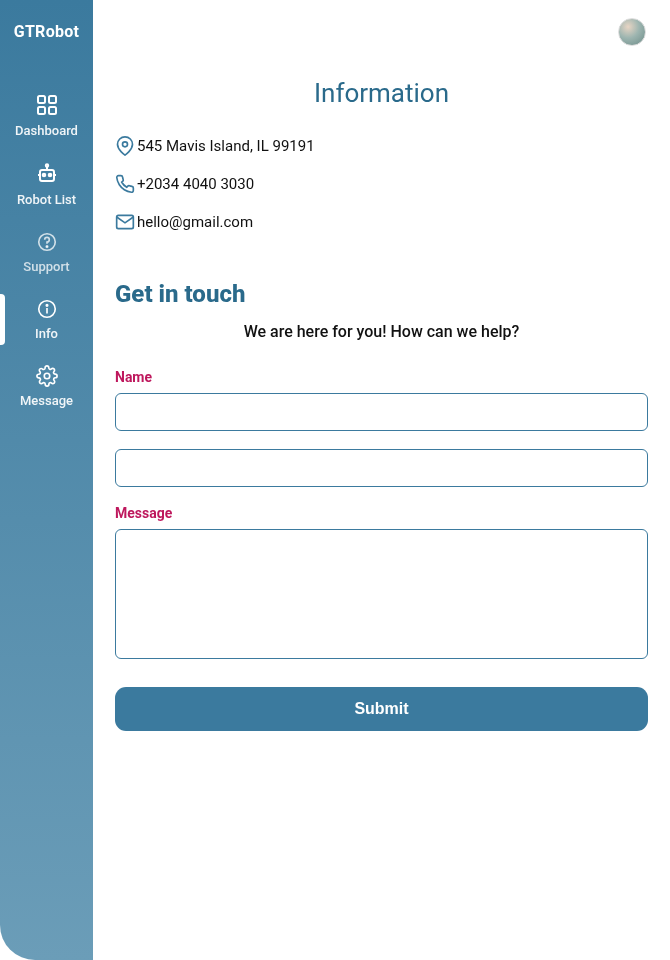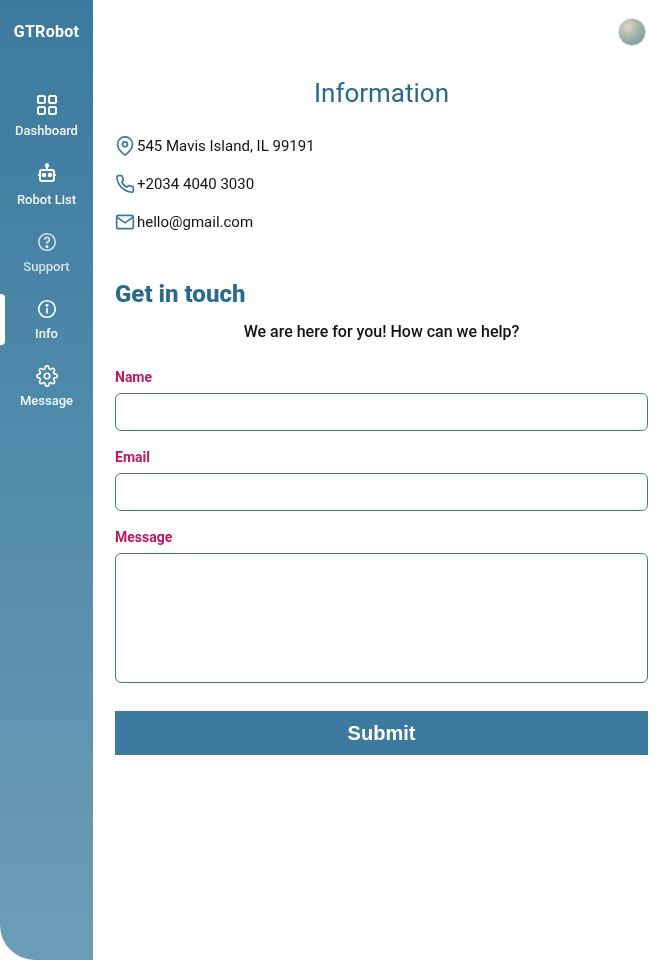"Email" label.form-label { html: <label>Email</label> -> none }
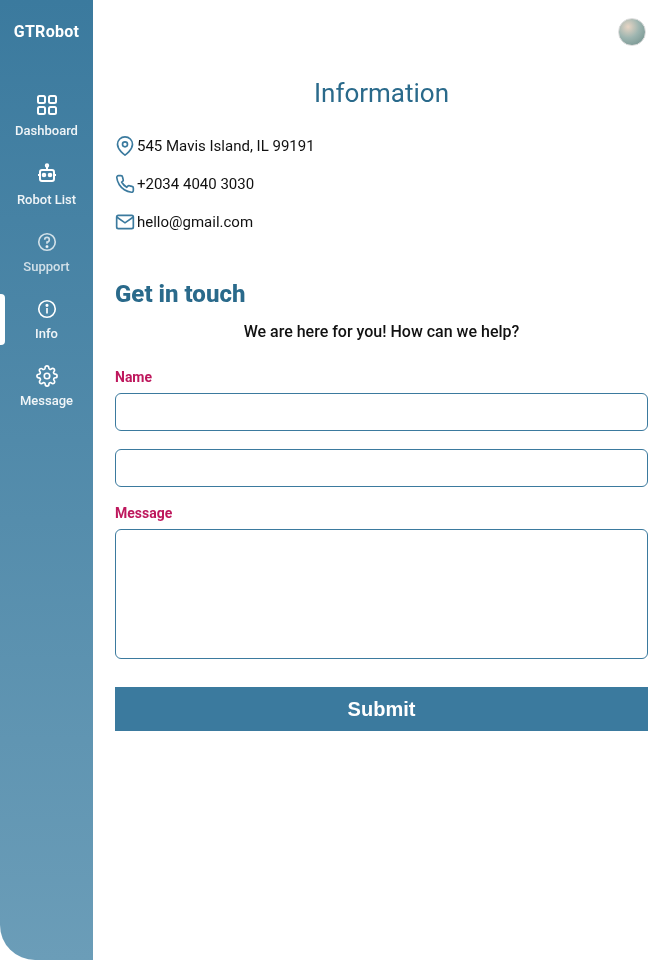"Submit" .submit-btn { border-radius: 0 -> 11px; font-size: 20px -> 16px }
